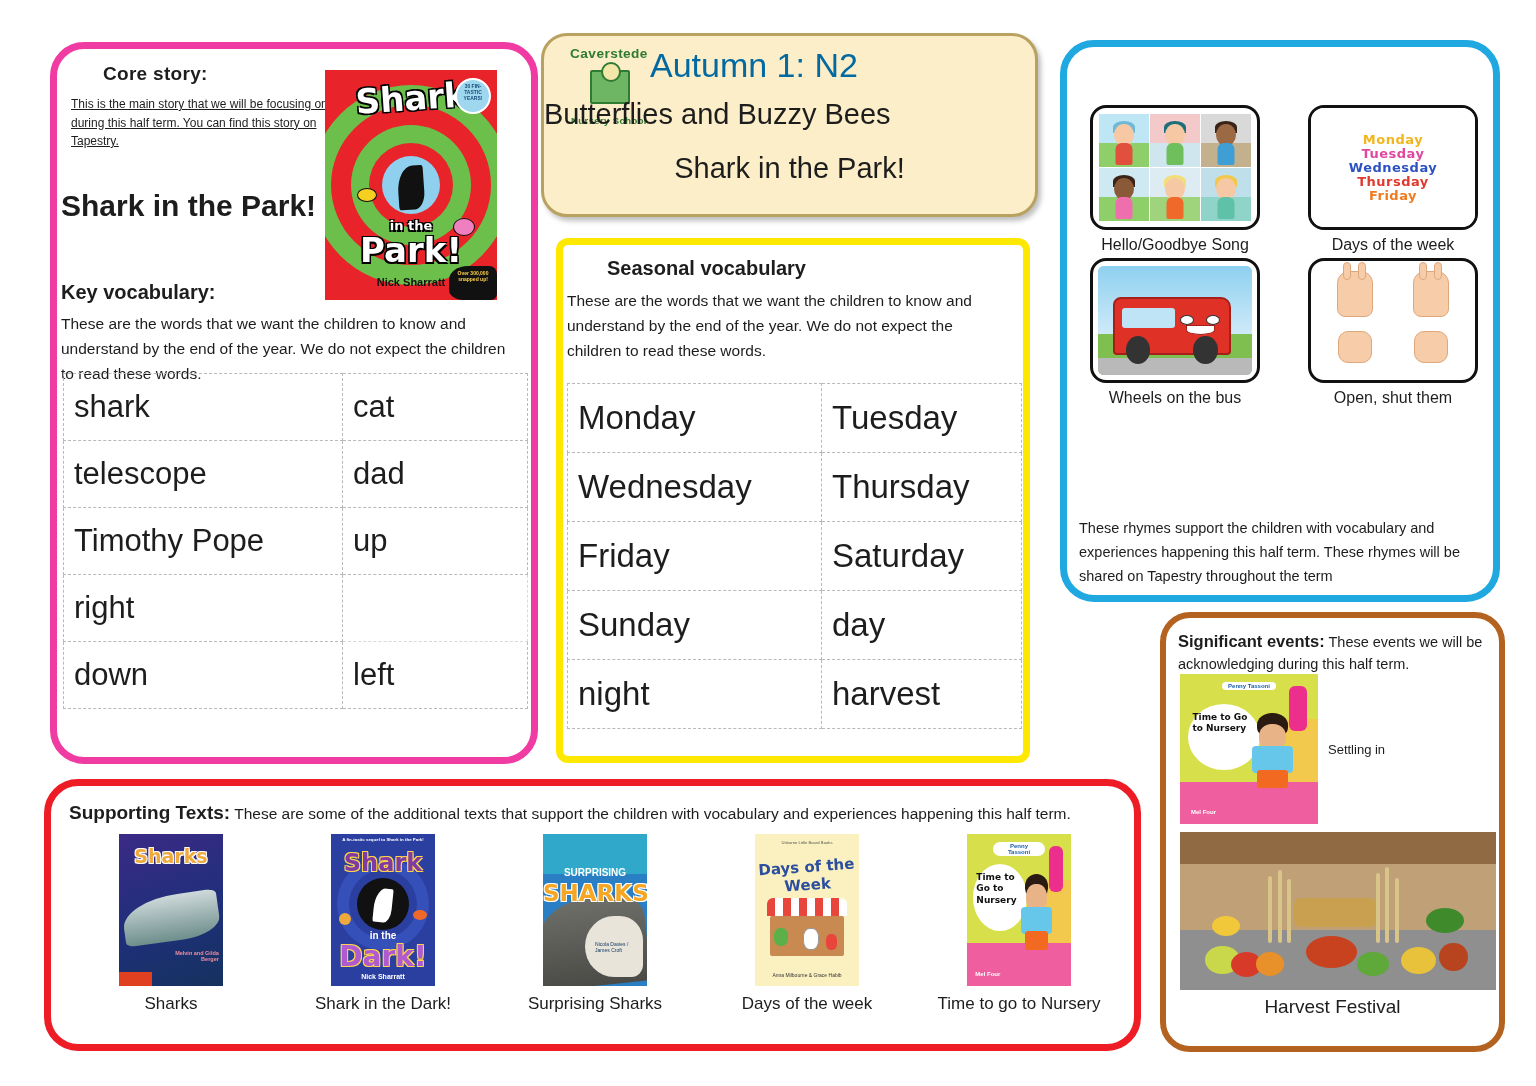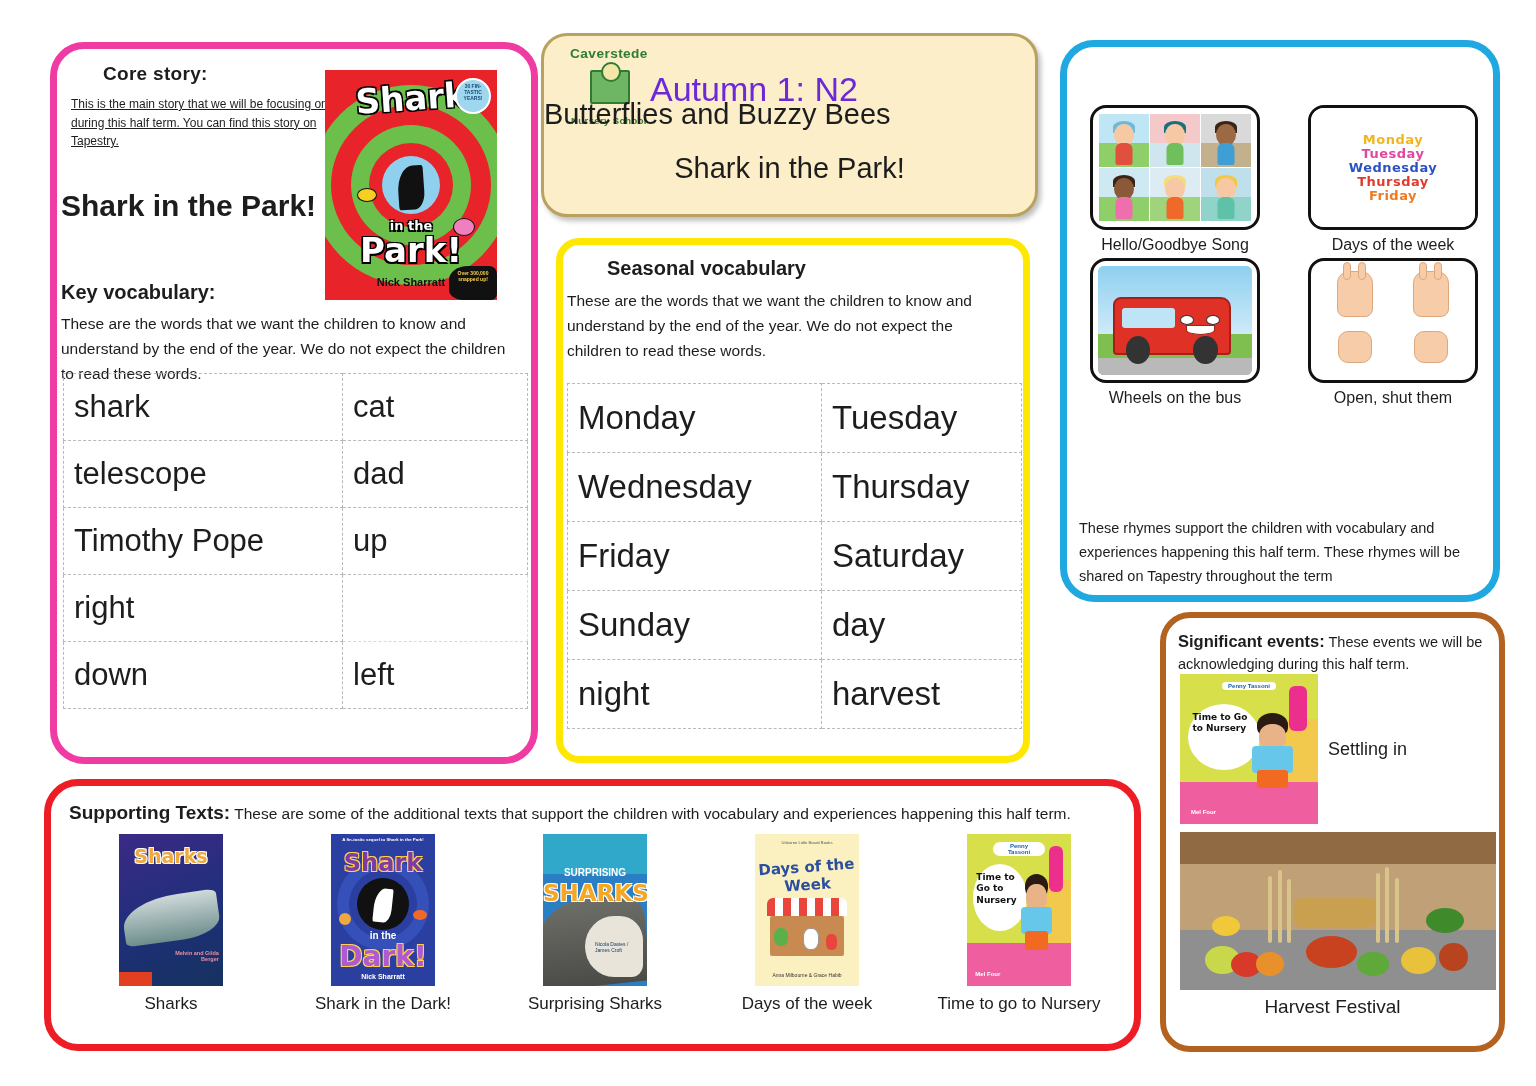"Autumn 1: N2" #title-banner .line1 { color: #6d28d9 -> #0369a1; margin-top: 24px -> none }
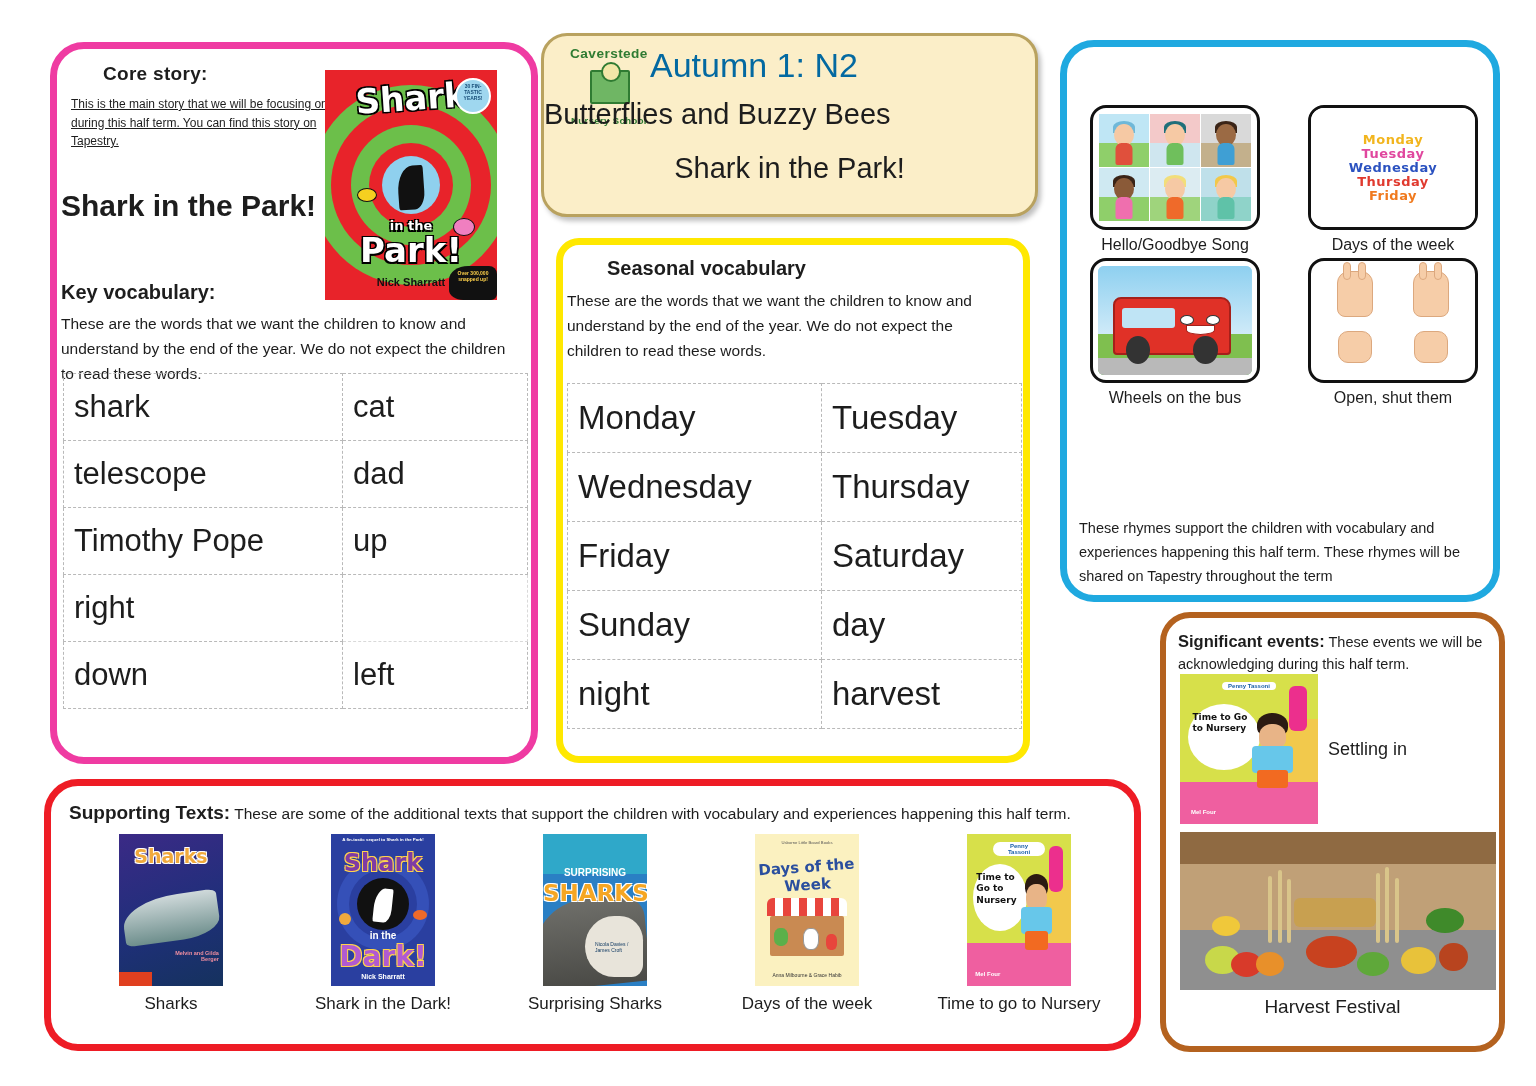"Seasonal vocabulary" #seasonal { border-radius: 23px -> 12px }
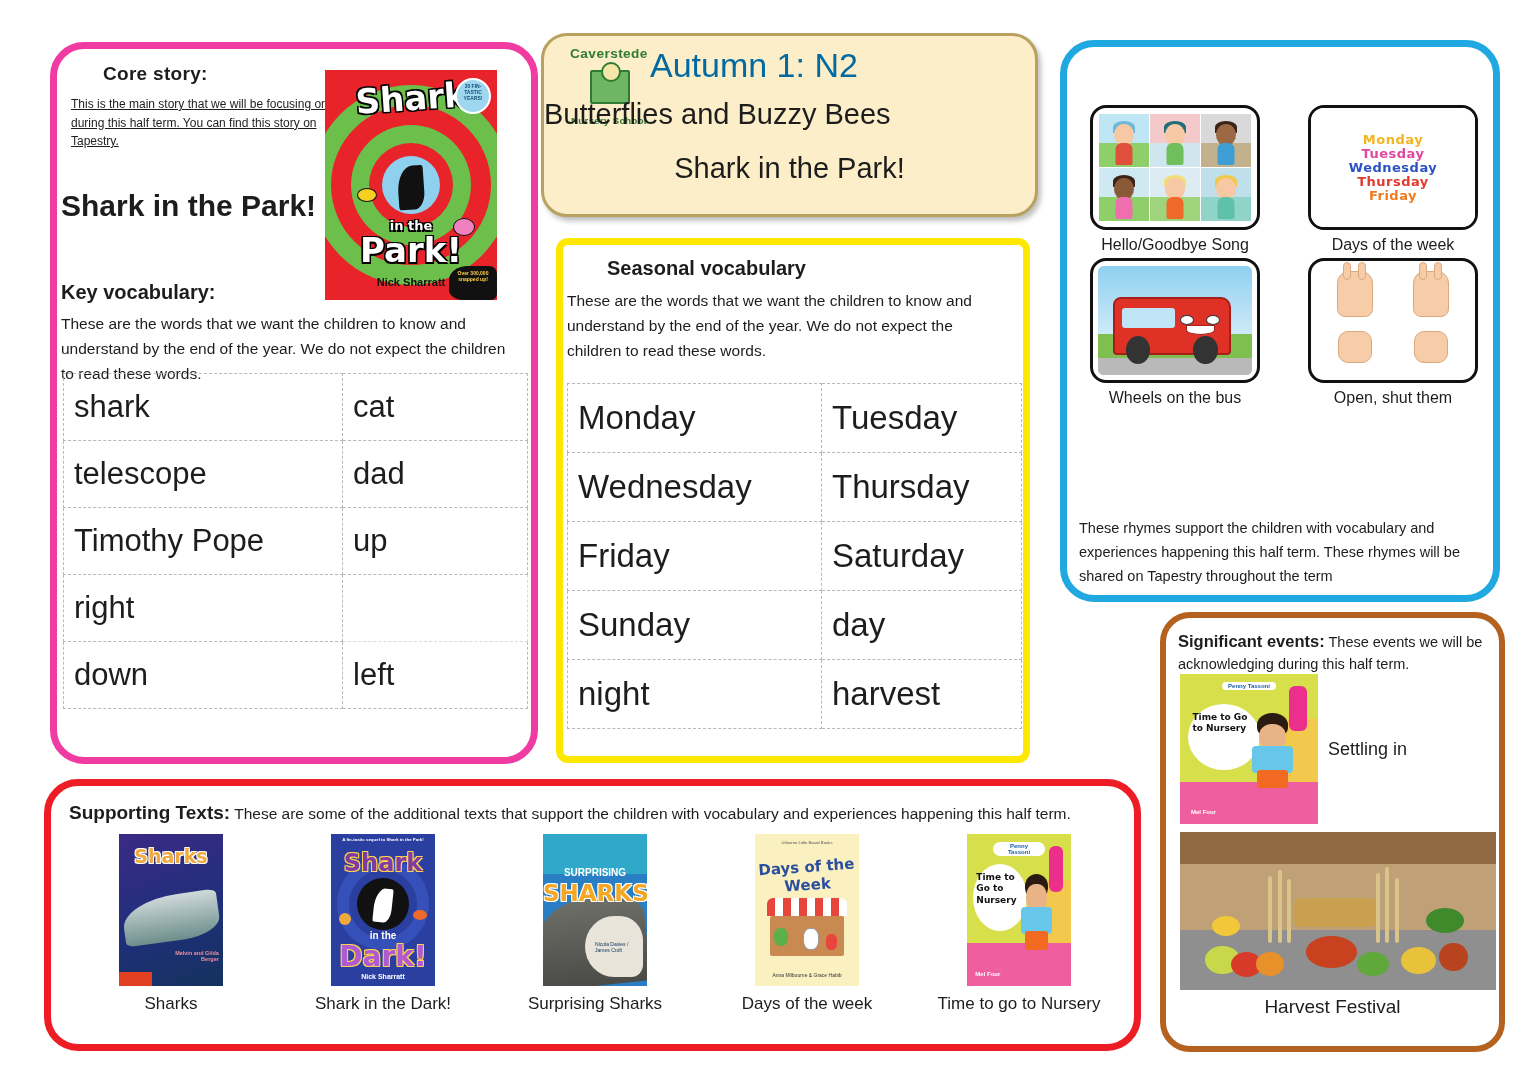"Settling in" .ev-cap { font-size: 18px -> 13px }
